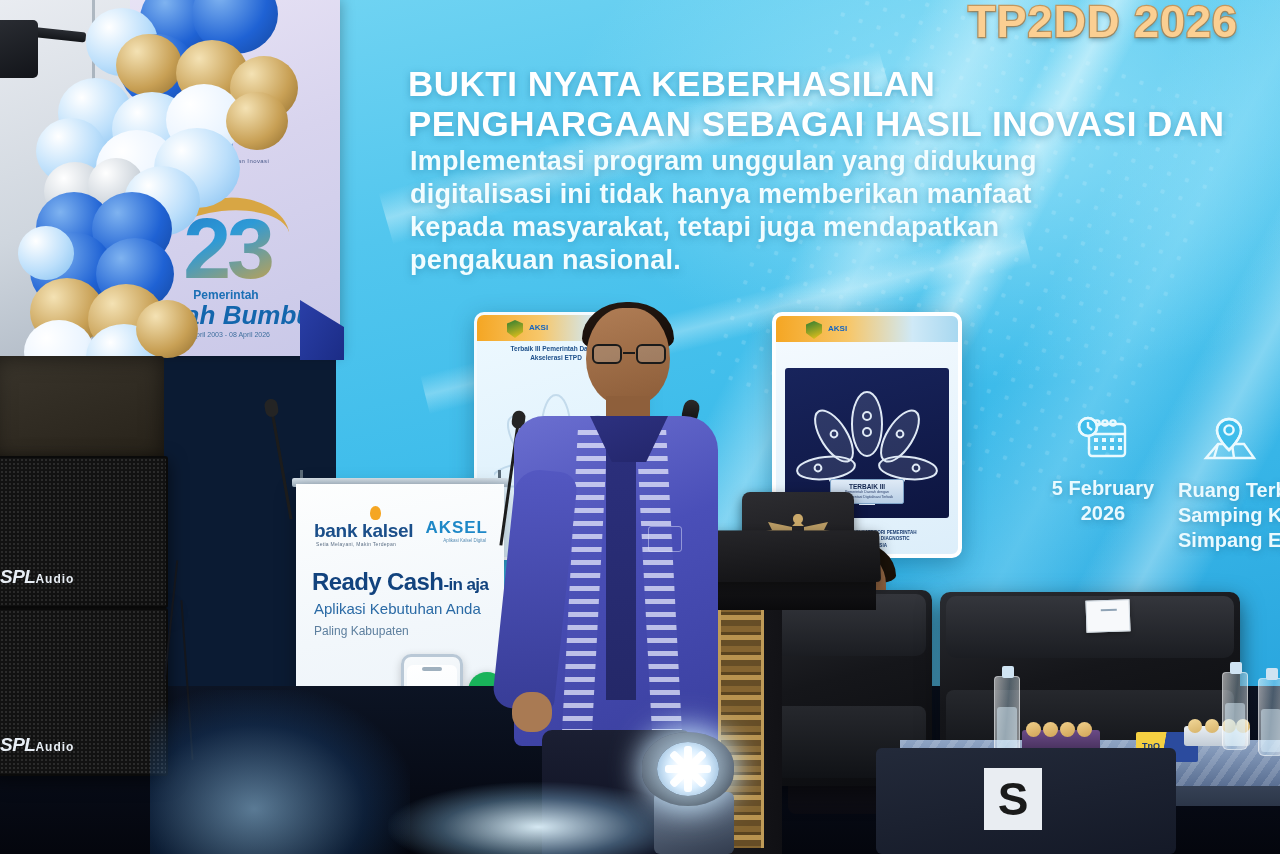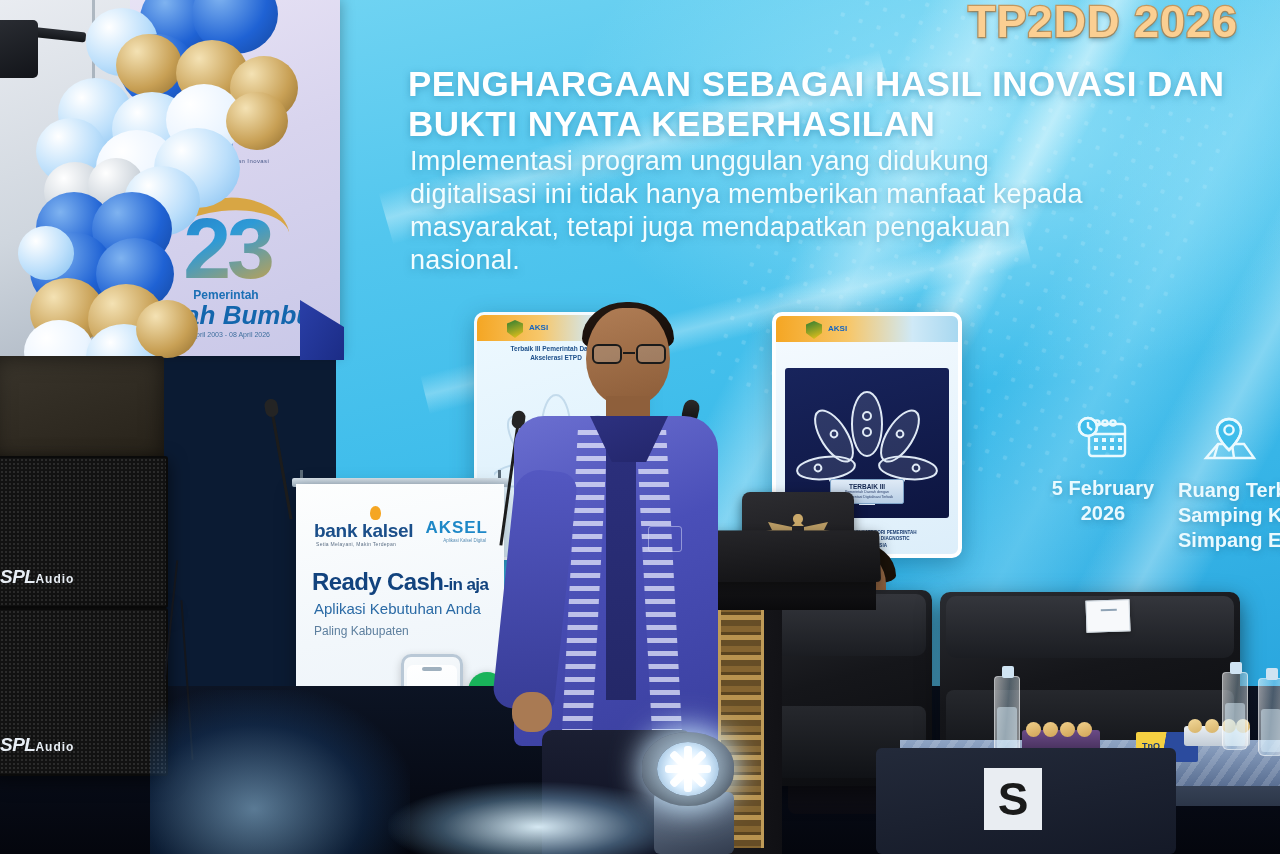"PENGHARGAAN SEBAGAI HASIL INOVASI DAN" div.hl-line { order: before "BUKTI NYATA KEBERHASILAN" -> after "BUKTI NYATA KEBERHASILAN" }
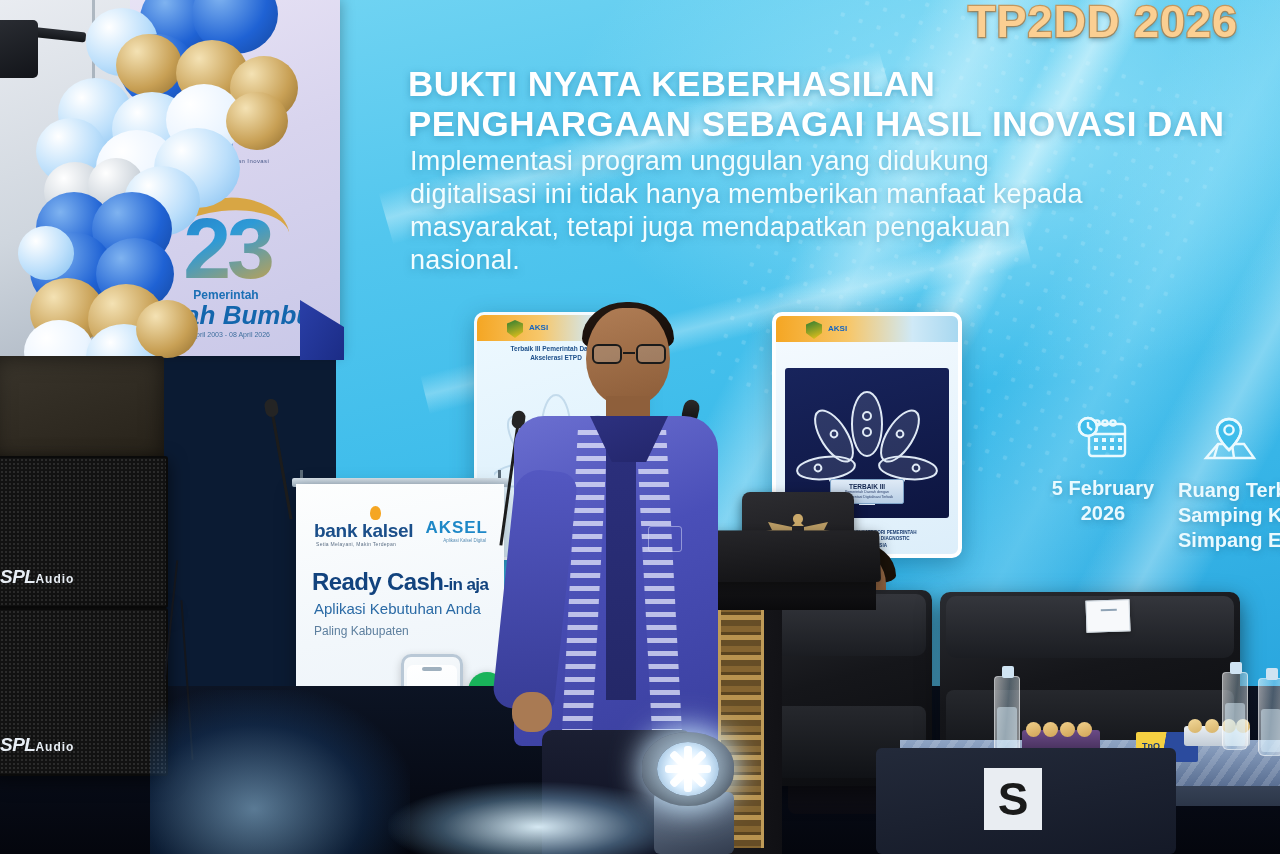"Implementasi program unggulan yang" .subcopy { font-weight: normal -> bold }
